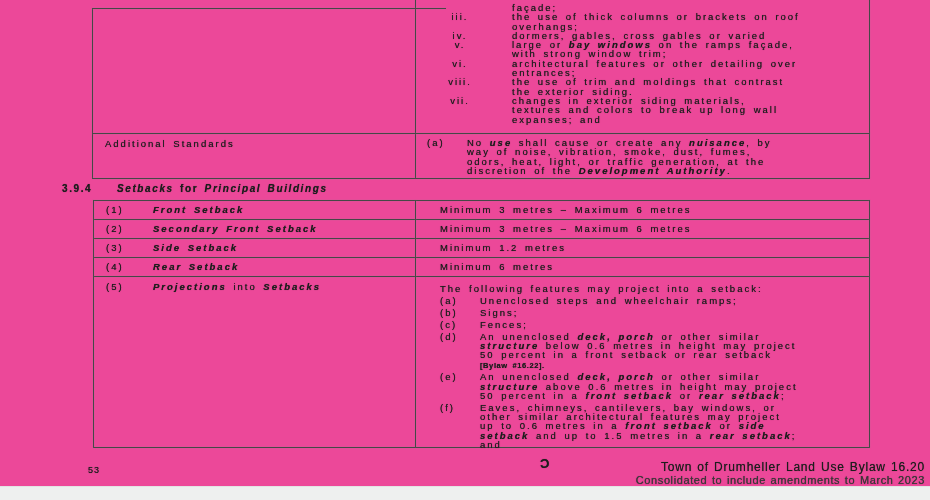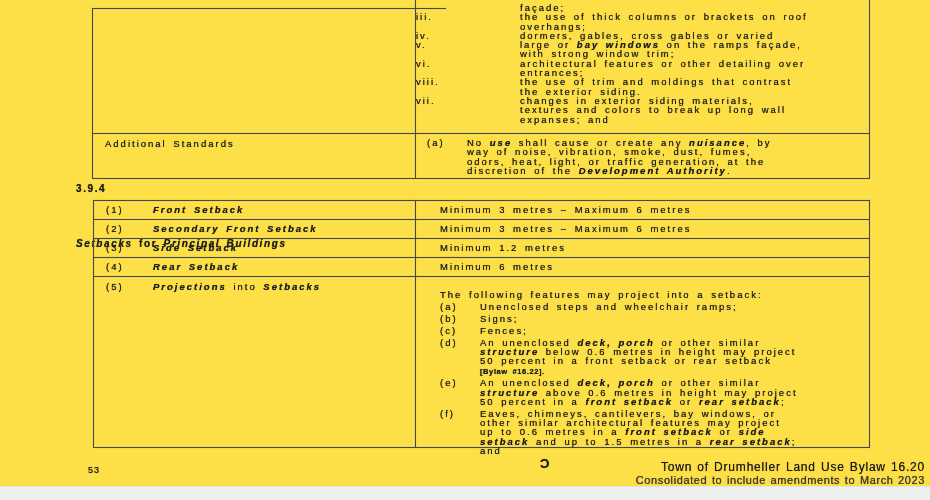"façade;" .page { background: #fde047 -> #ec4899 }
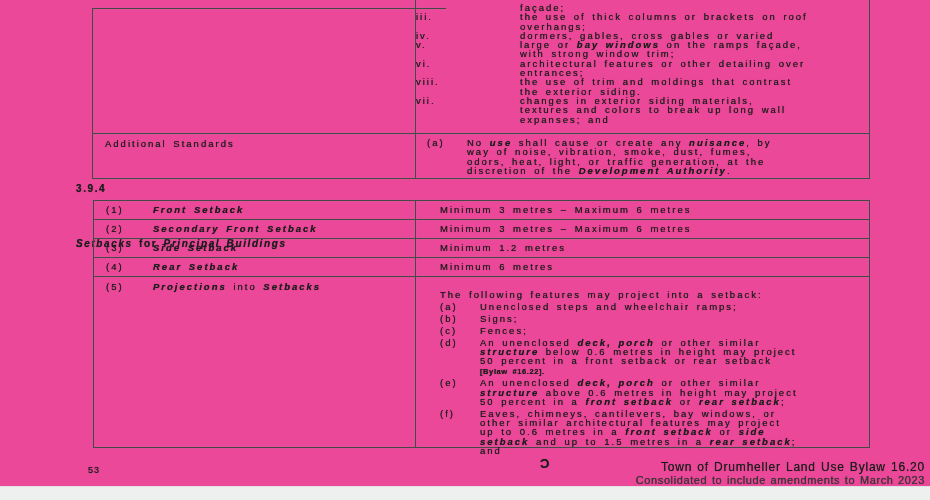"iii." .li .num { margin-right: 16px -> 8px; text-align: left -> center }
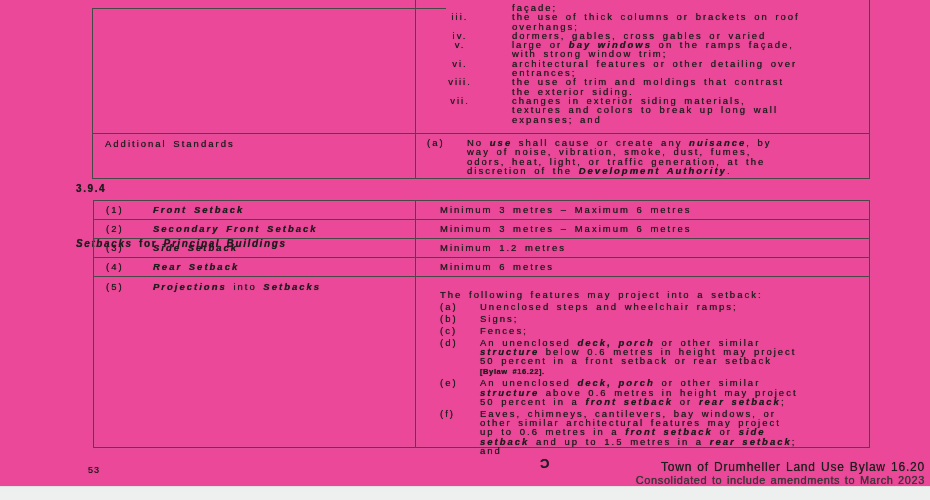"3.9.4" .heading { flex-direction: column -> none; left: 76px -> 62px }
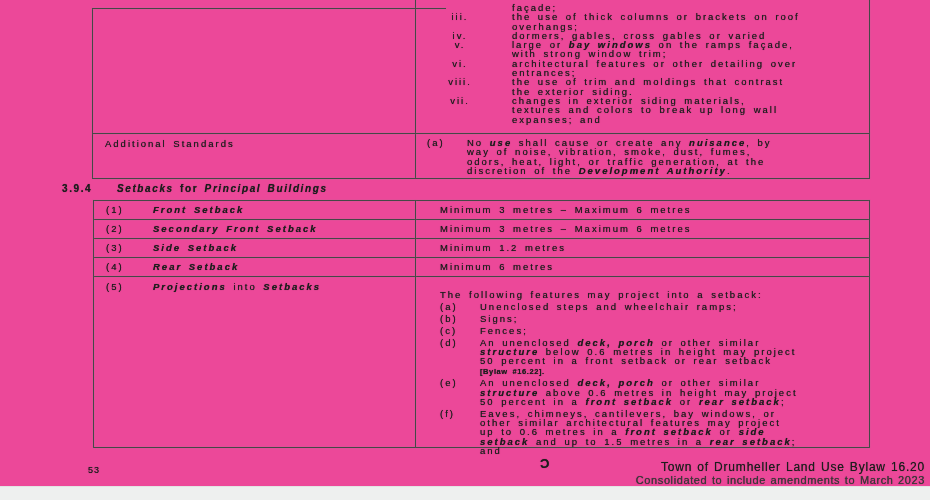"The following features may project" div.c2 { padding-top: 14px -> 8px }
